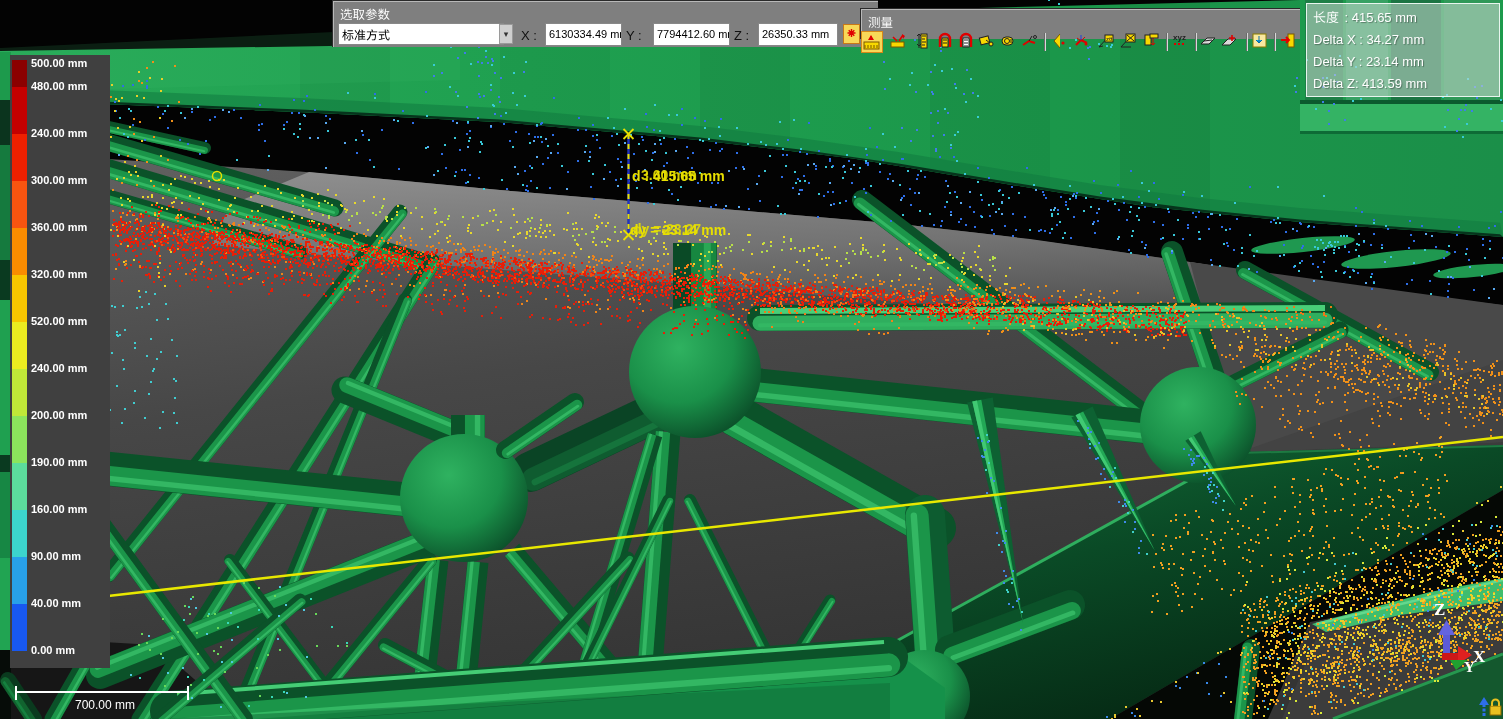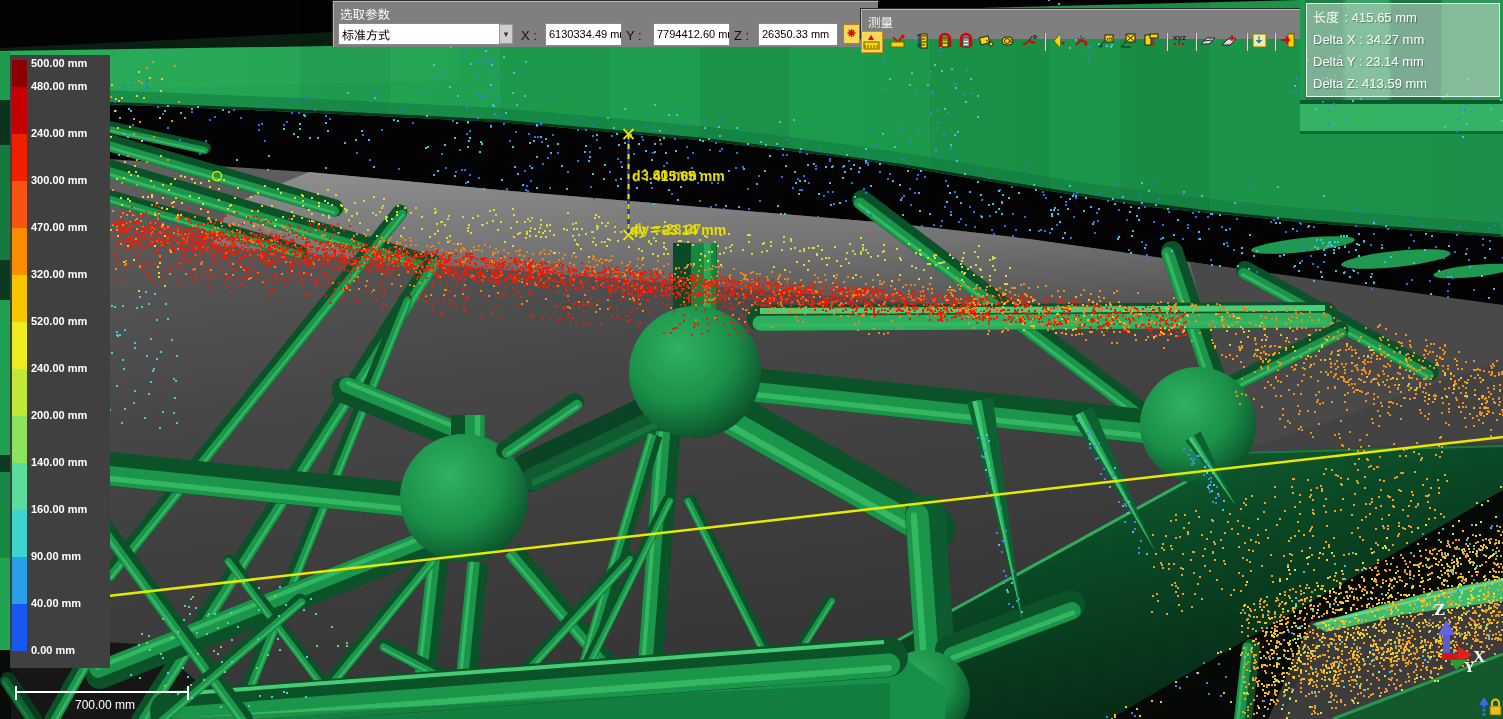"470.00 mm" div { text: 470.00 -> 360.00 }
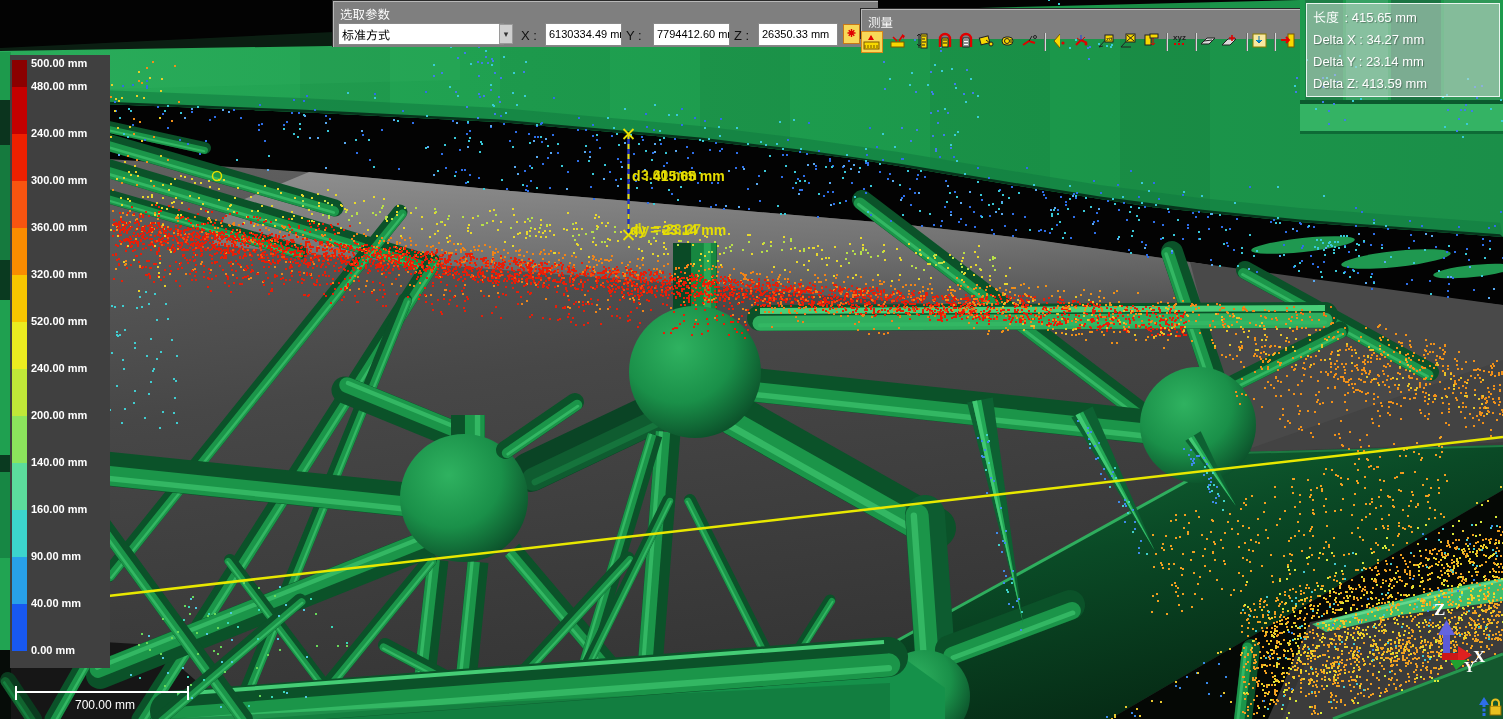"140.00 mm" div { text: 140.00 -> 190.00 }
